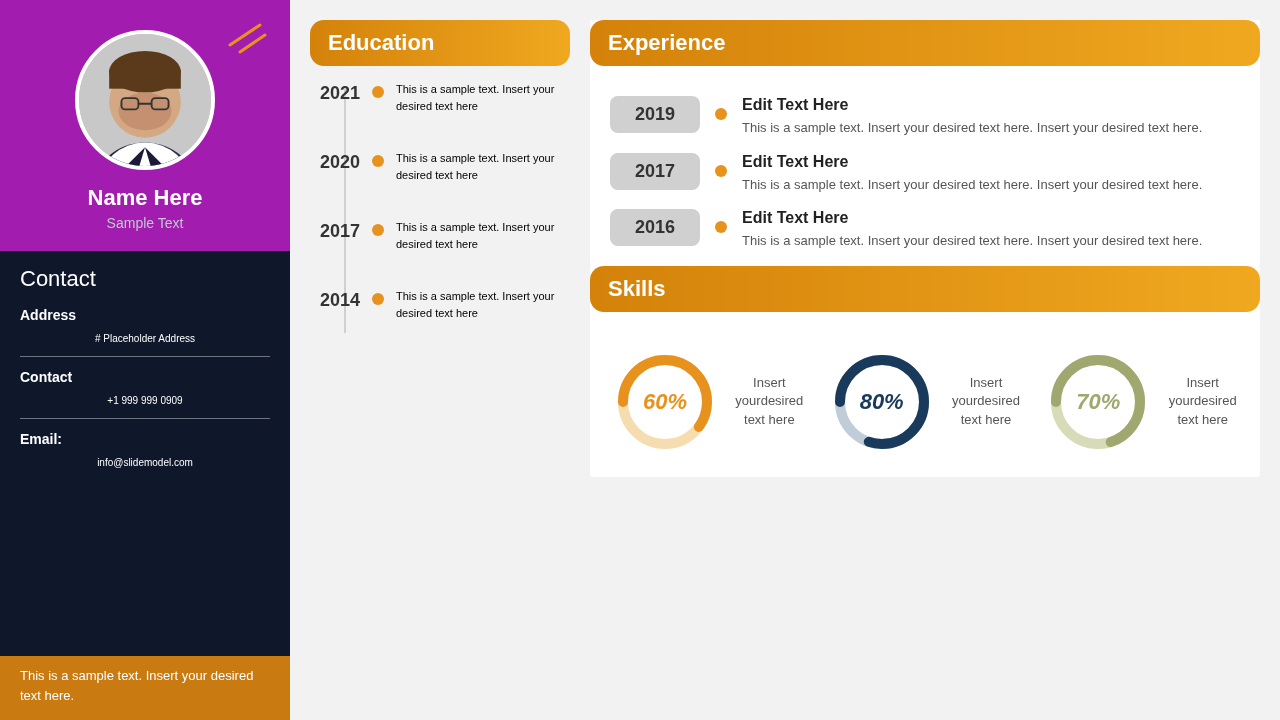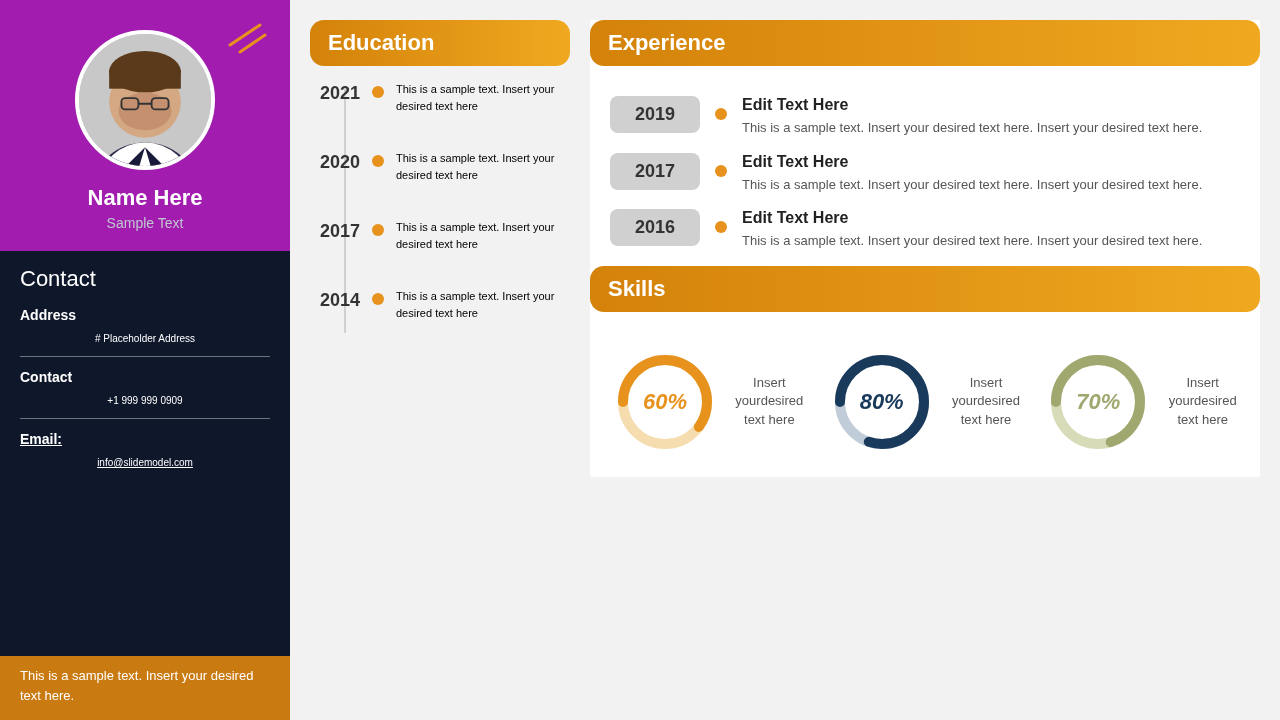"Email:" .contact-item:last-of-type { text-decoration: underline -> none }
